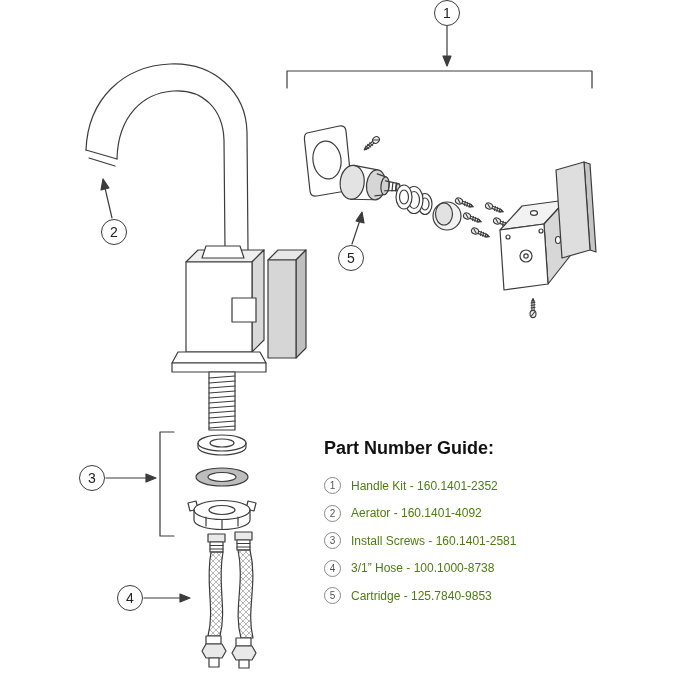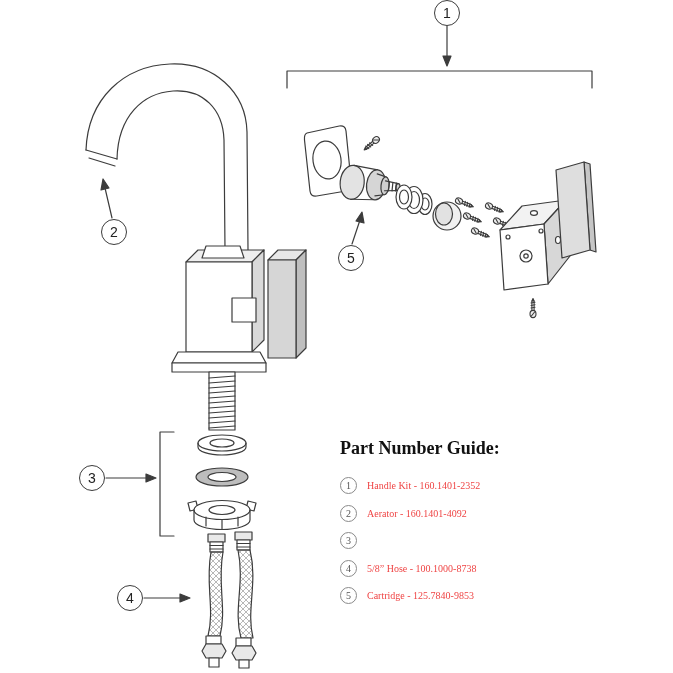"Part Number Guide:" #guide { font-family: Liberation Serif, serif -> none; left: 340px -> 324px }
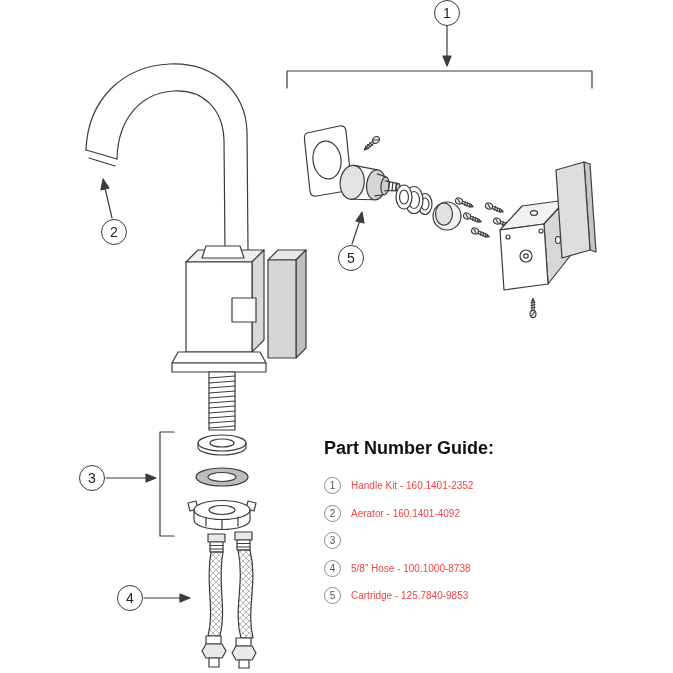"Handle Kit - 160.1401-2352" .part-label { color: #ef4444 -> #4d7c0f; font-size: 10px -> 12px }
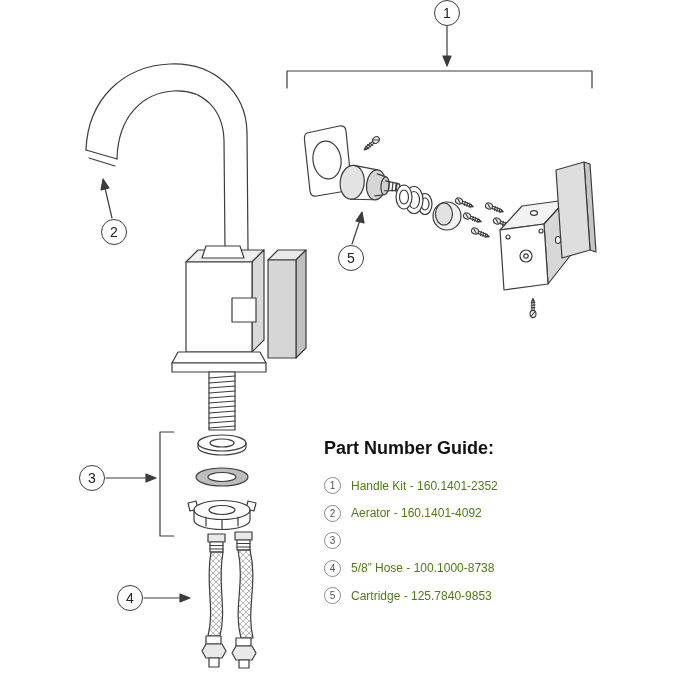"Install Screws - 160.1401-2581" span.part-label { html: none -> <span>Install Screws - 160.1401-2581</span> }
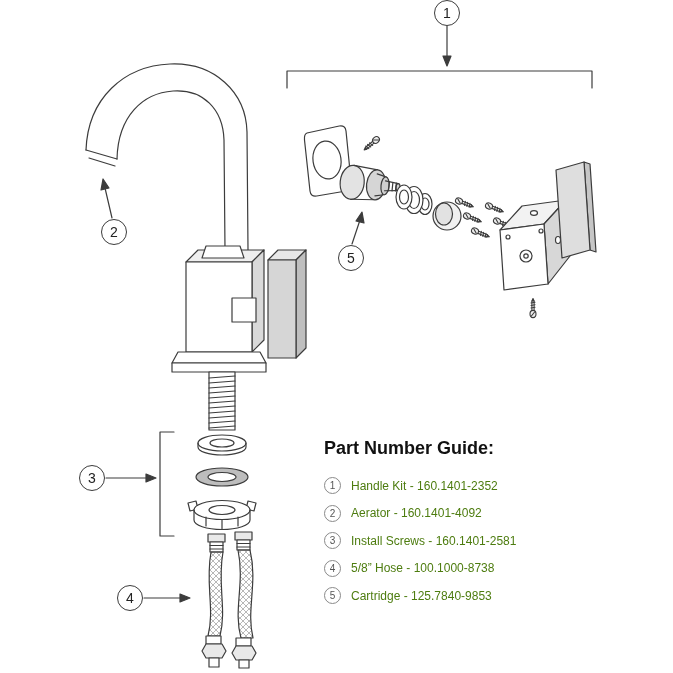"5/8” Hose - 100.1000-8738" span.part-label { text: 5/8 -> 3/1 }
